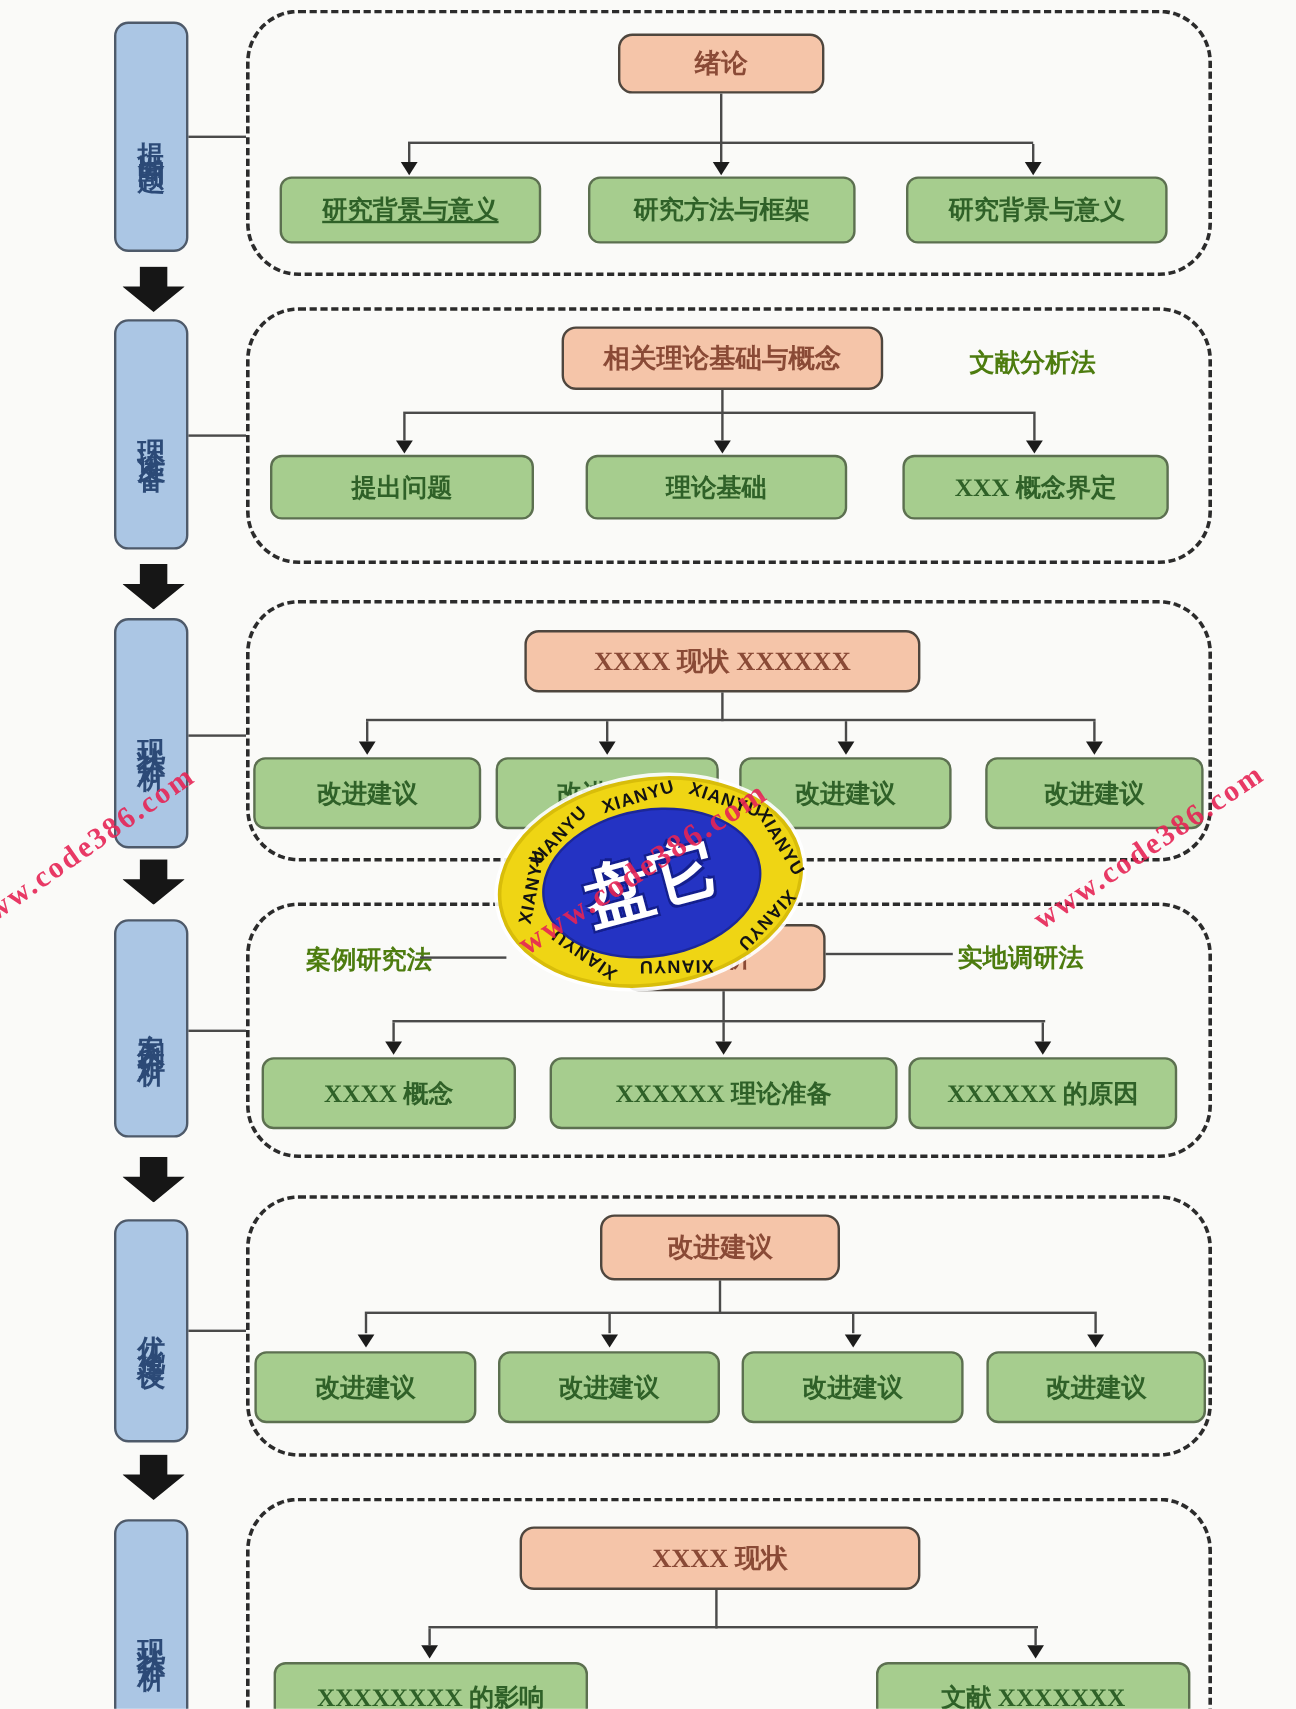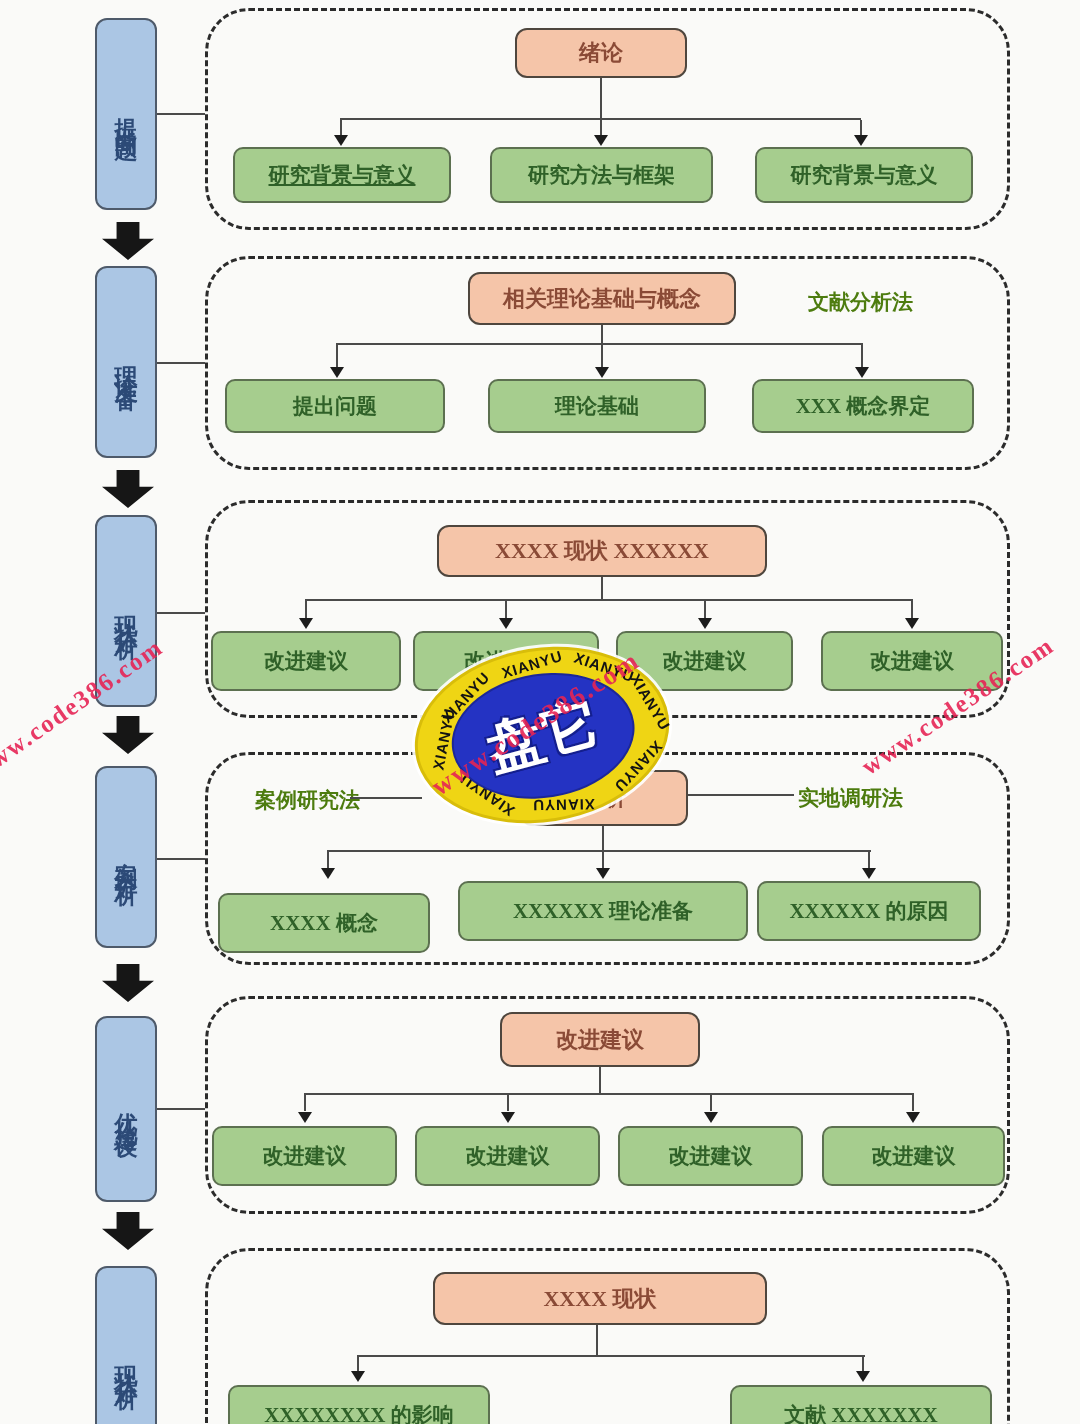"XXXX 概念" div.box { margin-top: 12px -> none }
